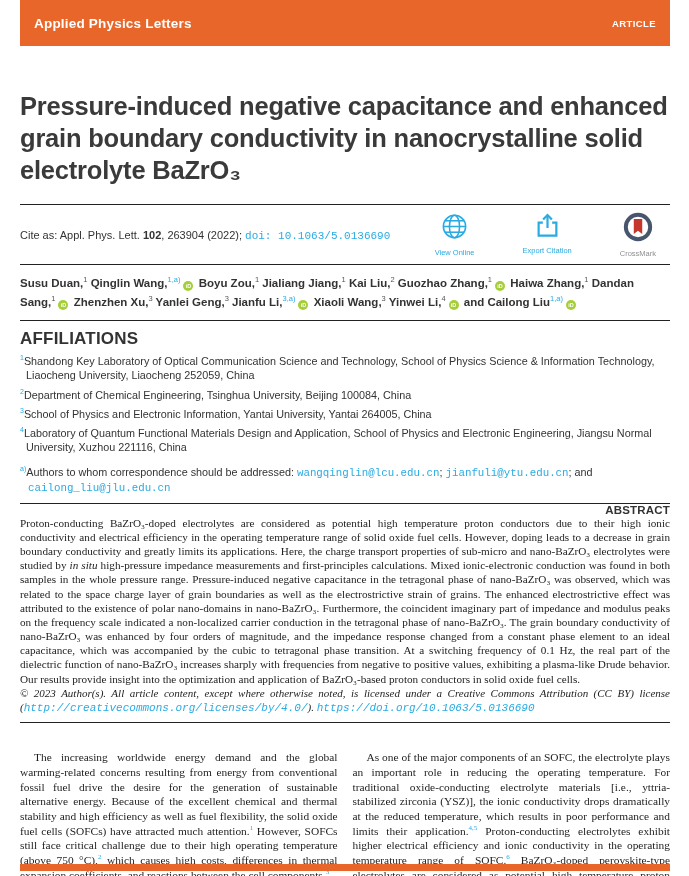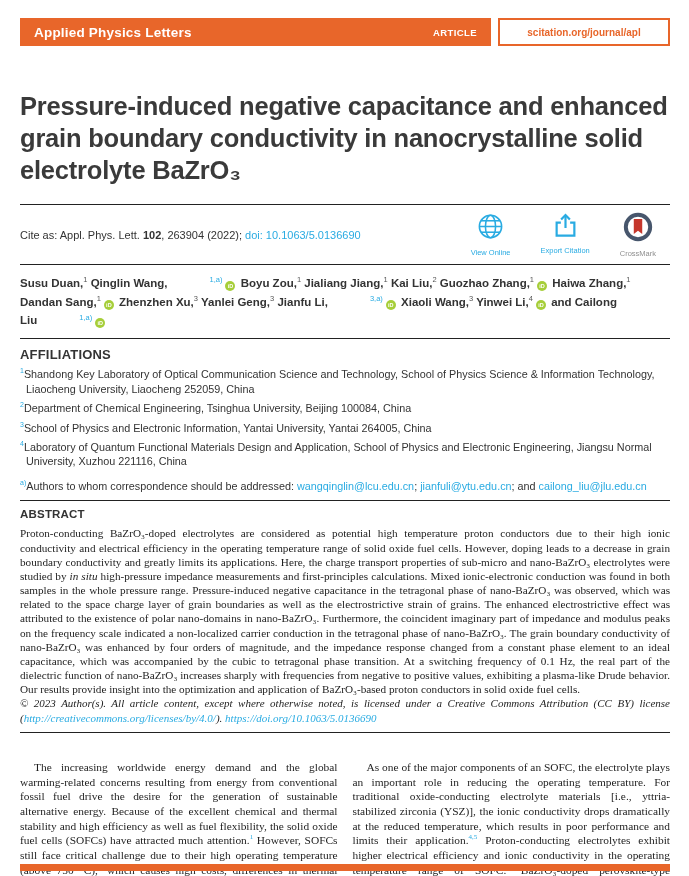"Applied Physics Letters" .topbar { height: 28px -> 46px; margin-top: 18px -> none }
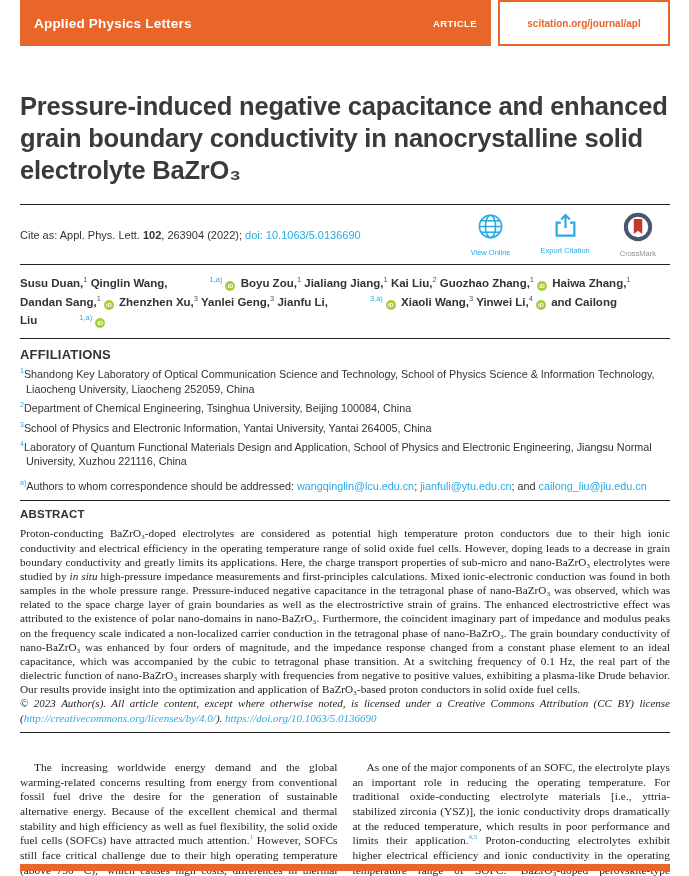"scitation.org/journal/apl" div.site-box { html: <div> <span>scitation.org/journal/apl</span> </div> -> none }
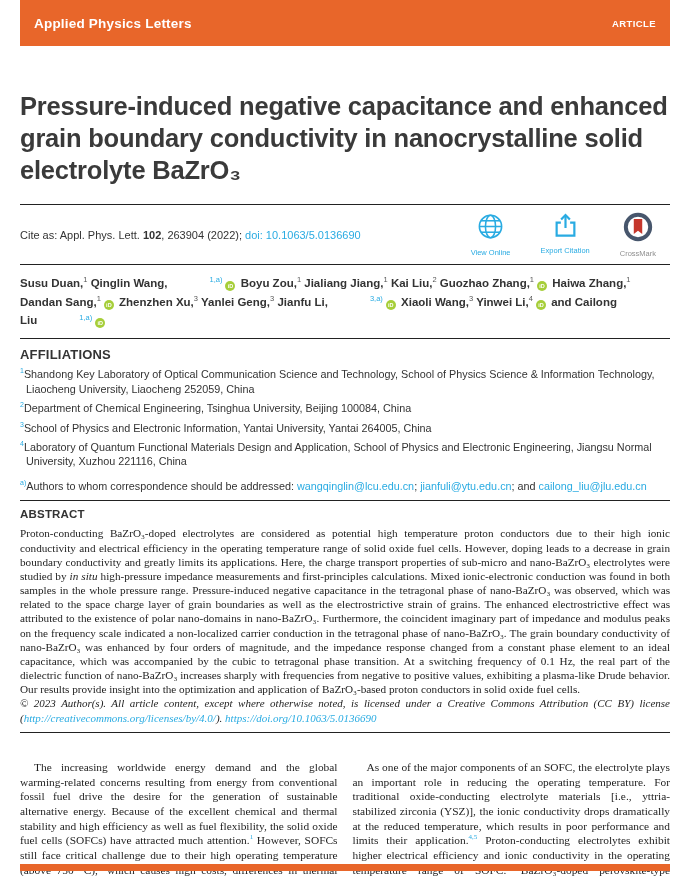"doi: 10.1063/5.0136690" .link { font-family: none -> Liberation Mono, monospace }
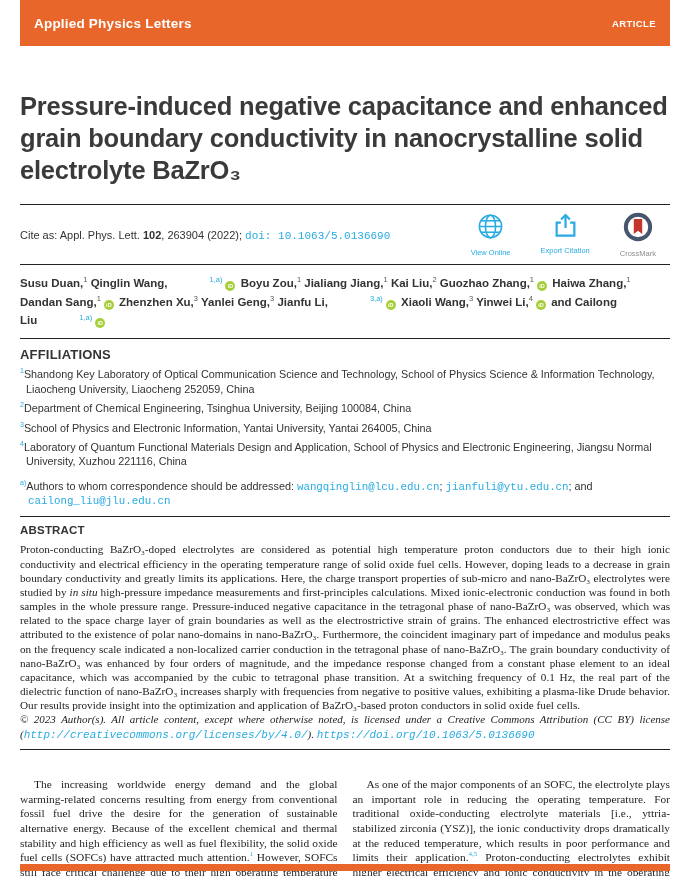"View Online" .actions { gap: 30px -> 48px }
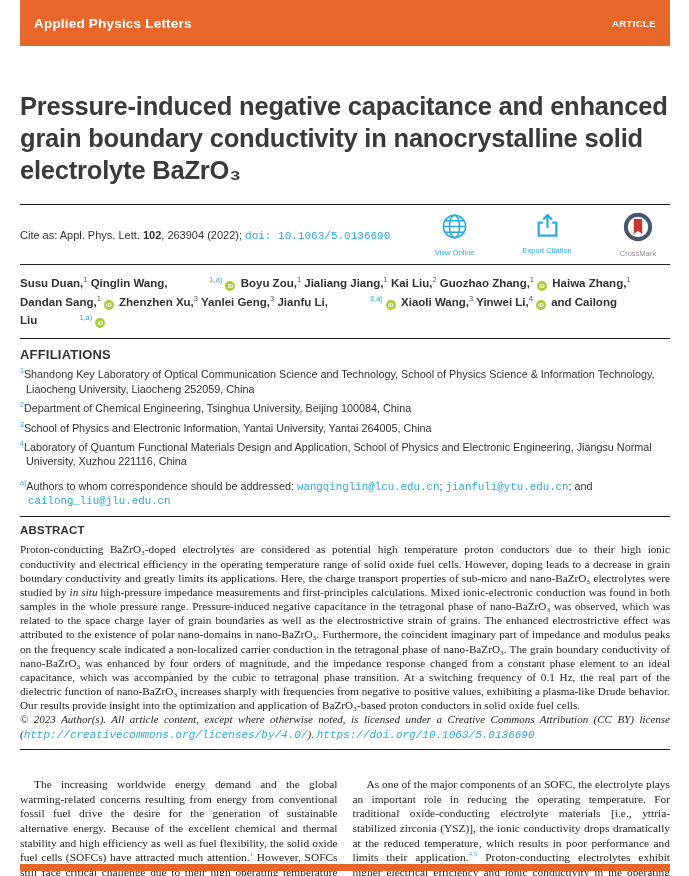"1,a)" .authors sup.blue { margin-left: 42px -> none }
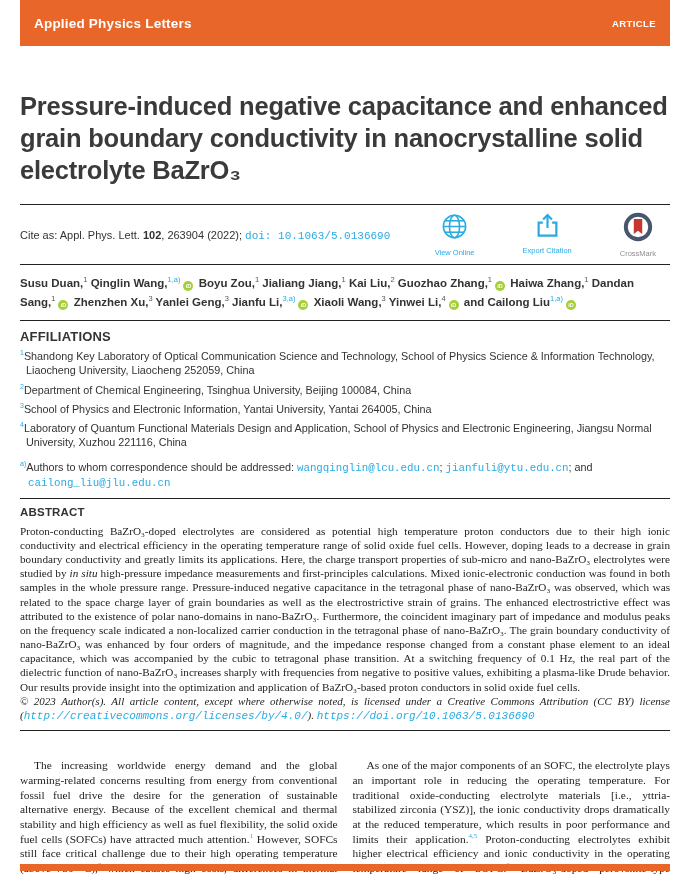"AFFILIATIONS" .affil-heading { font-size: 13px -> 17px }
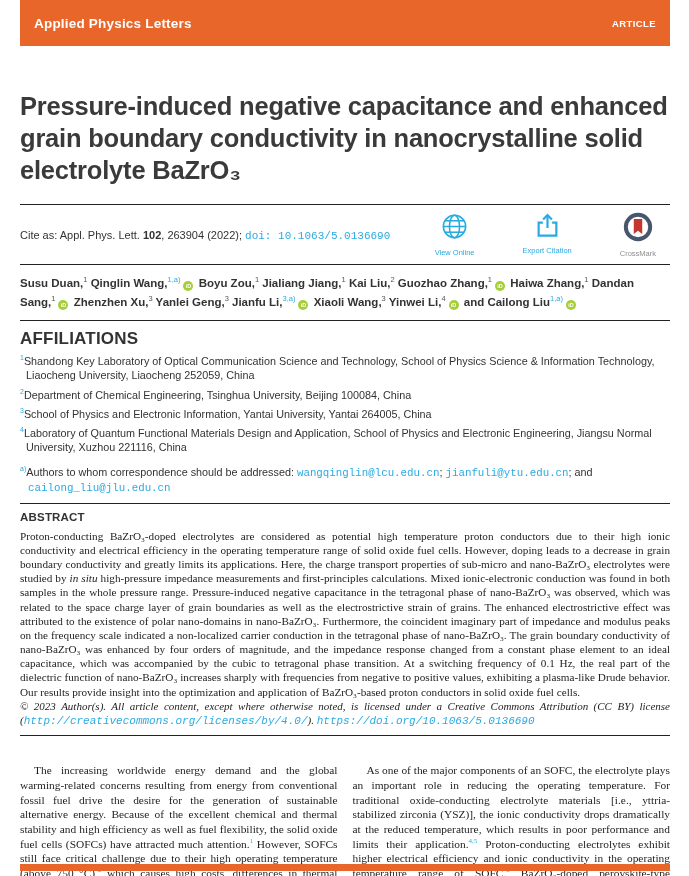"ABSTRACT" .abstract-heading { margin-top: 7px -> none; text-align: none -> right }
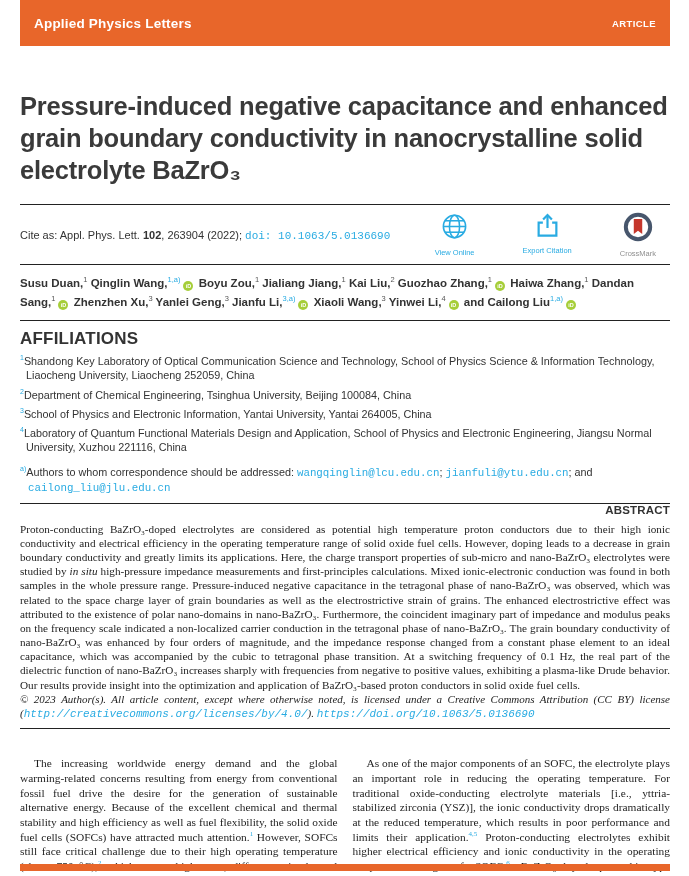"Proton-conducting BaZrO₃-doped" .abstract-text { margin-top: 6px -> none }
